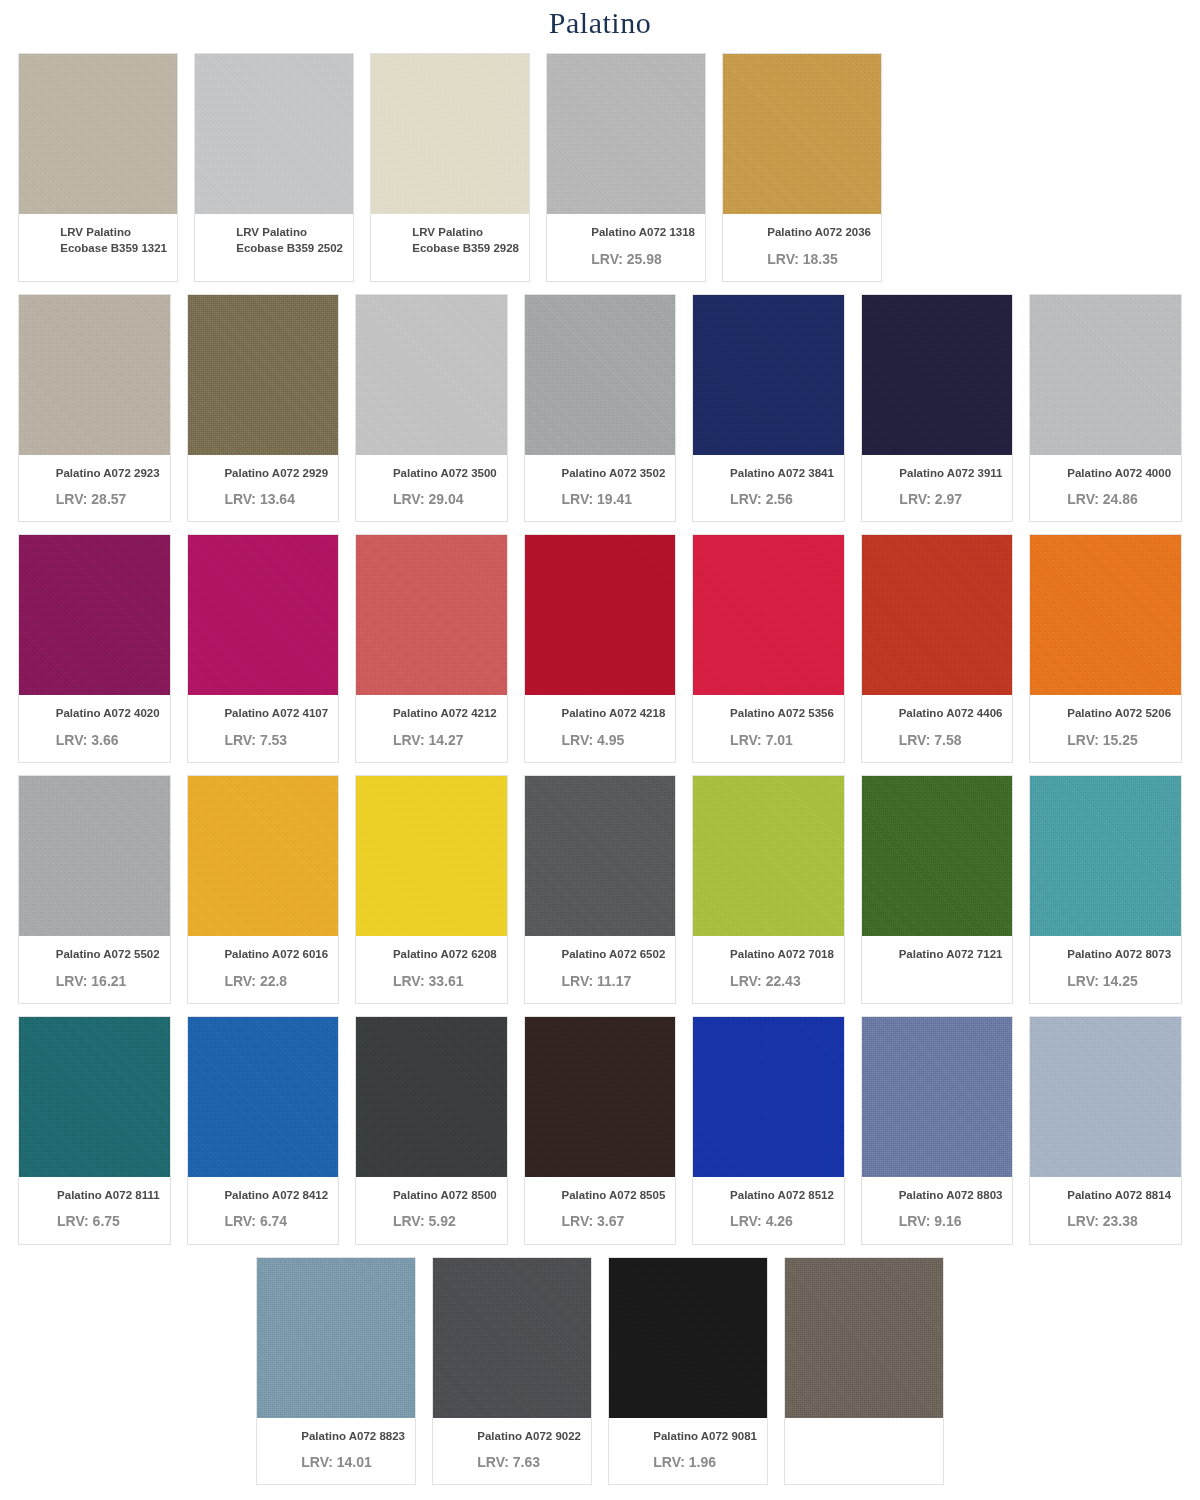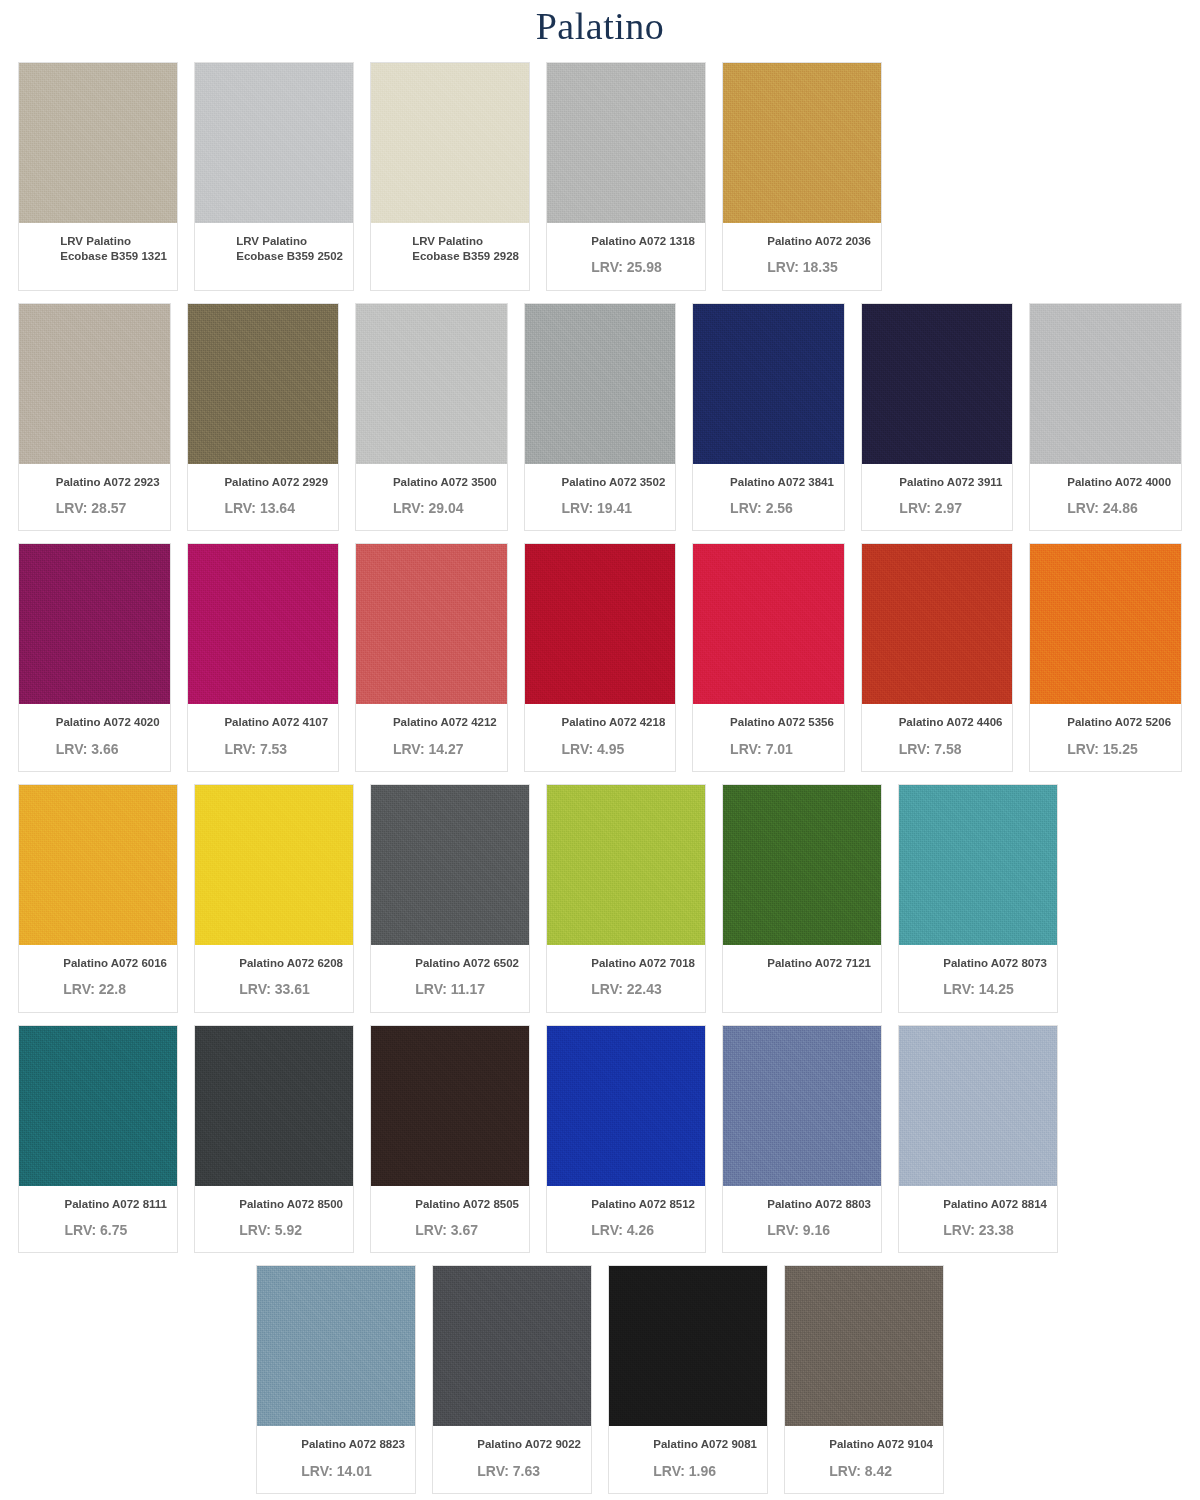"Palatino" .page-title { font-size: 38px -> 30px }
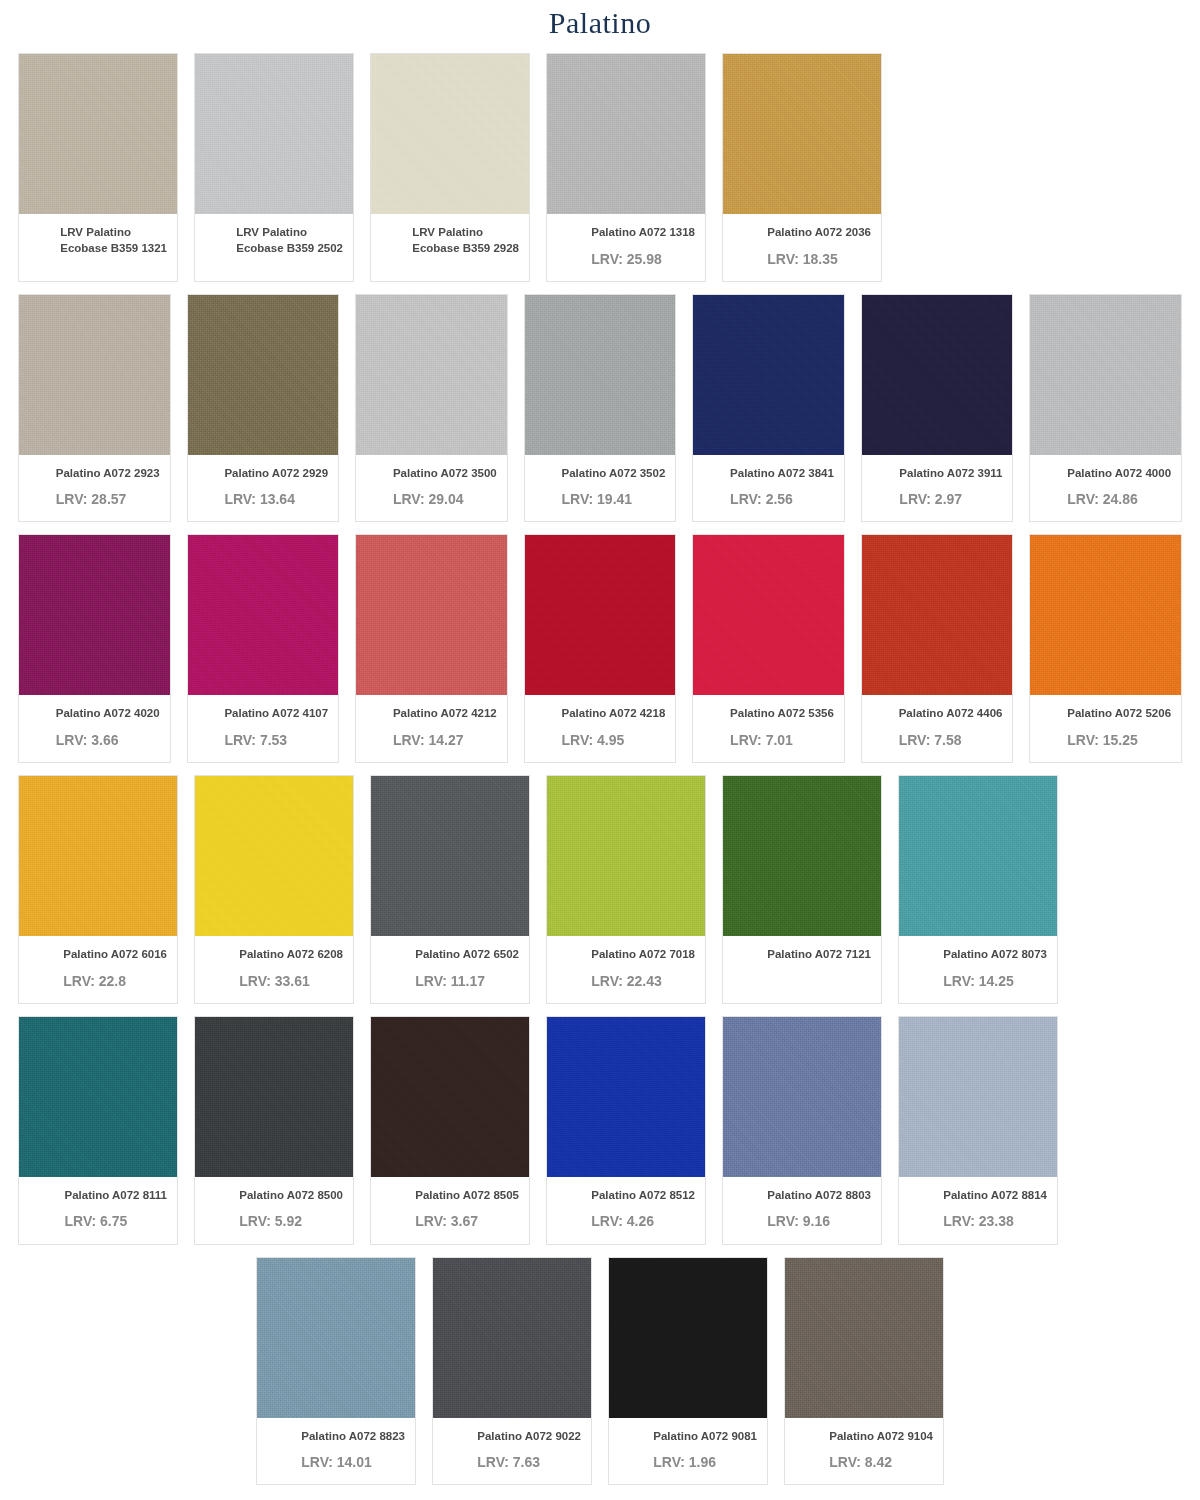"Palatino A072 5502" div.card { html: none -> <div> <div></div> <div> <p>Palatino A072 5502</p> <p>LRV: 16.21</p> </div> </div> }
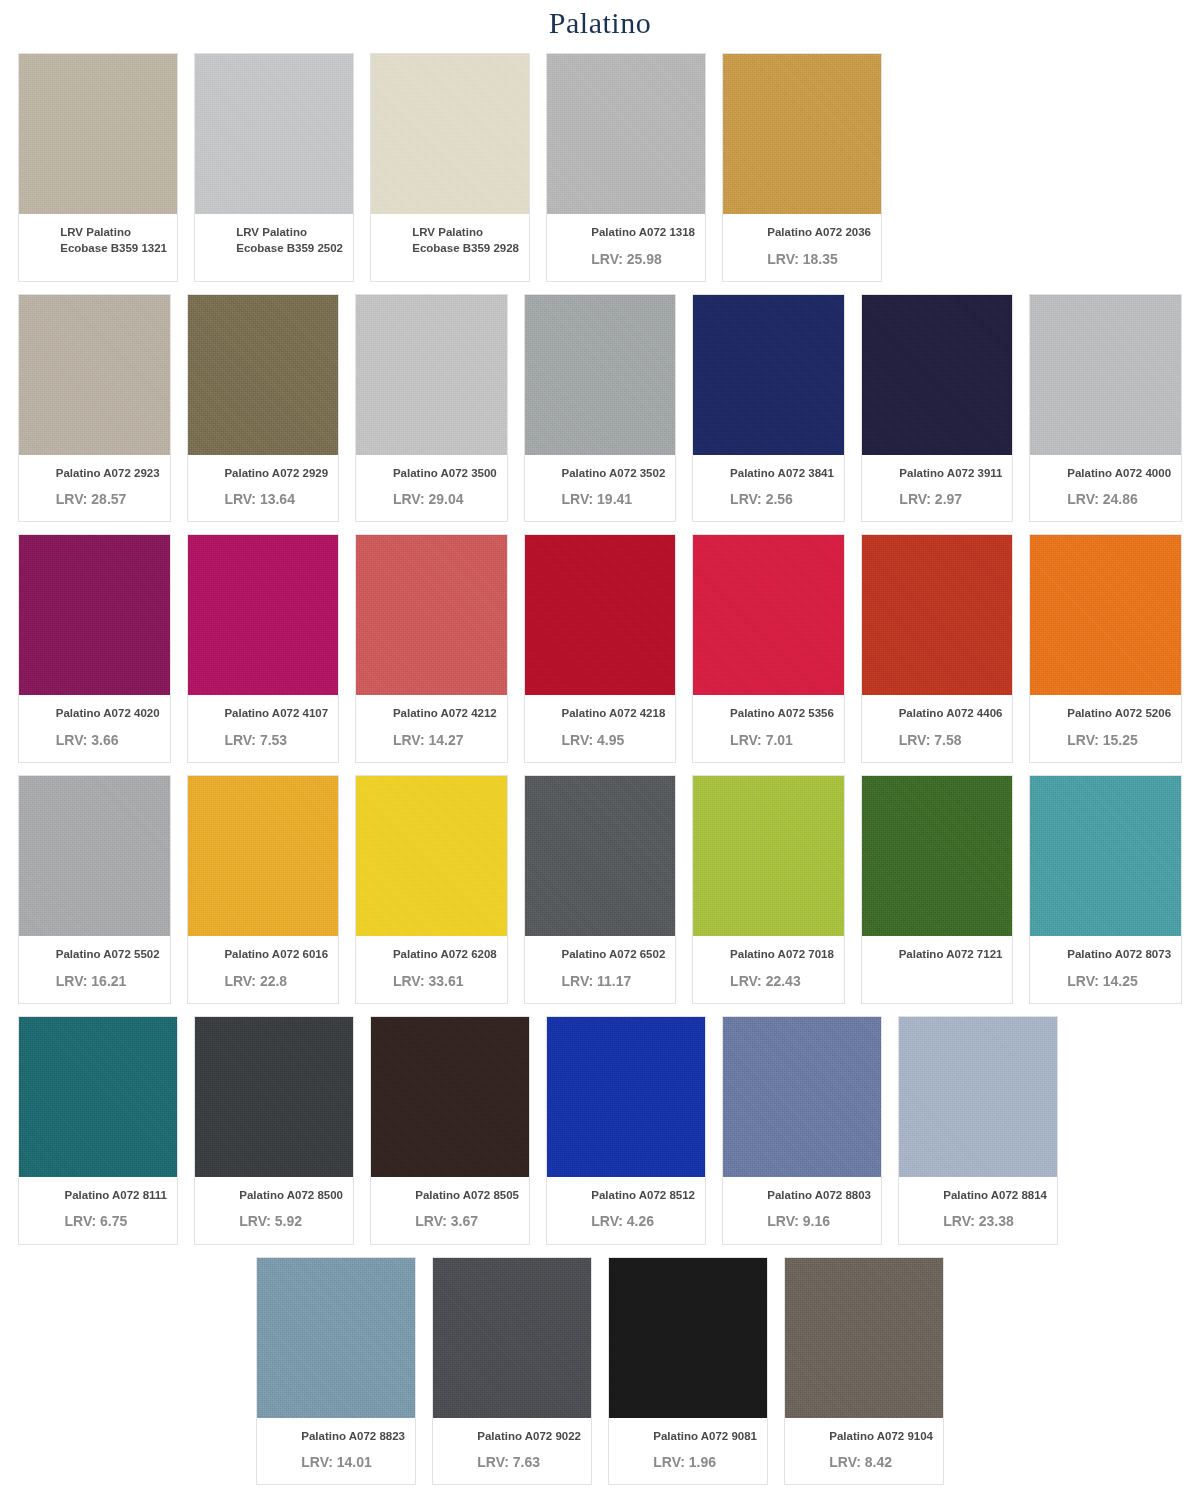"Palatino A072 8412" div.card { html: none -> <div> <div></div> <div> <p>Palatino A072 8412</p> <p>LRV: 6.74</p> </div> </div> }
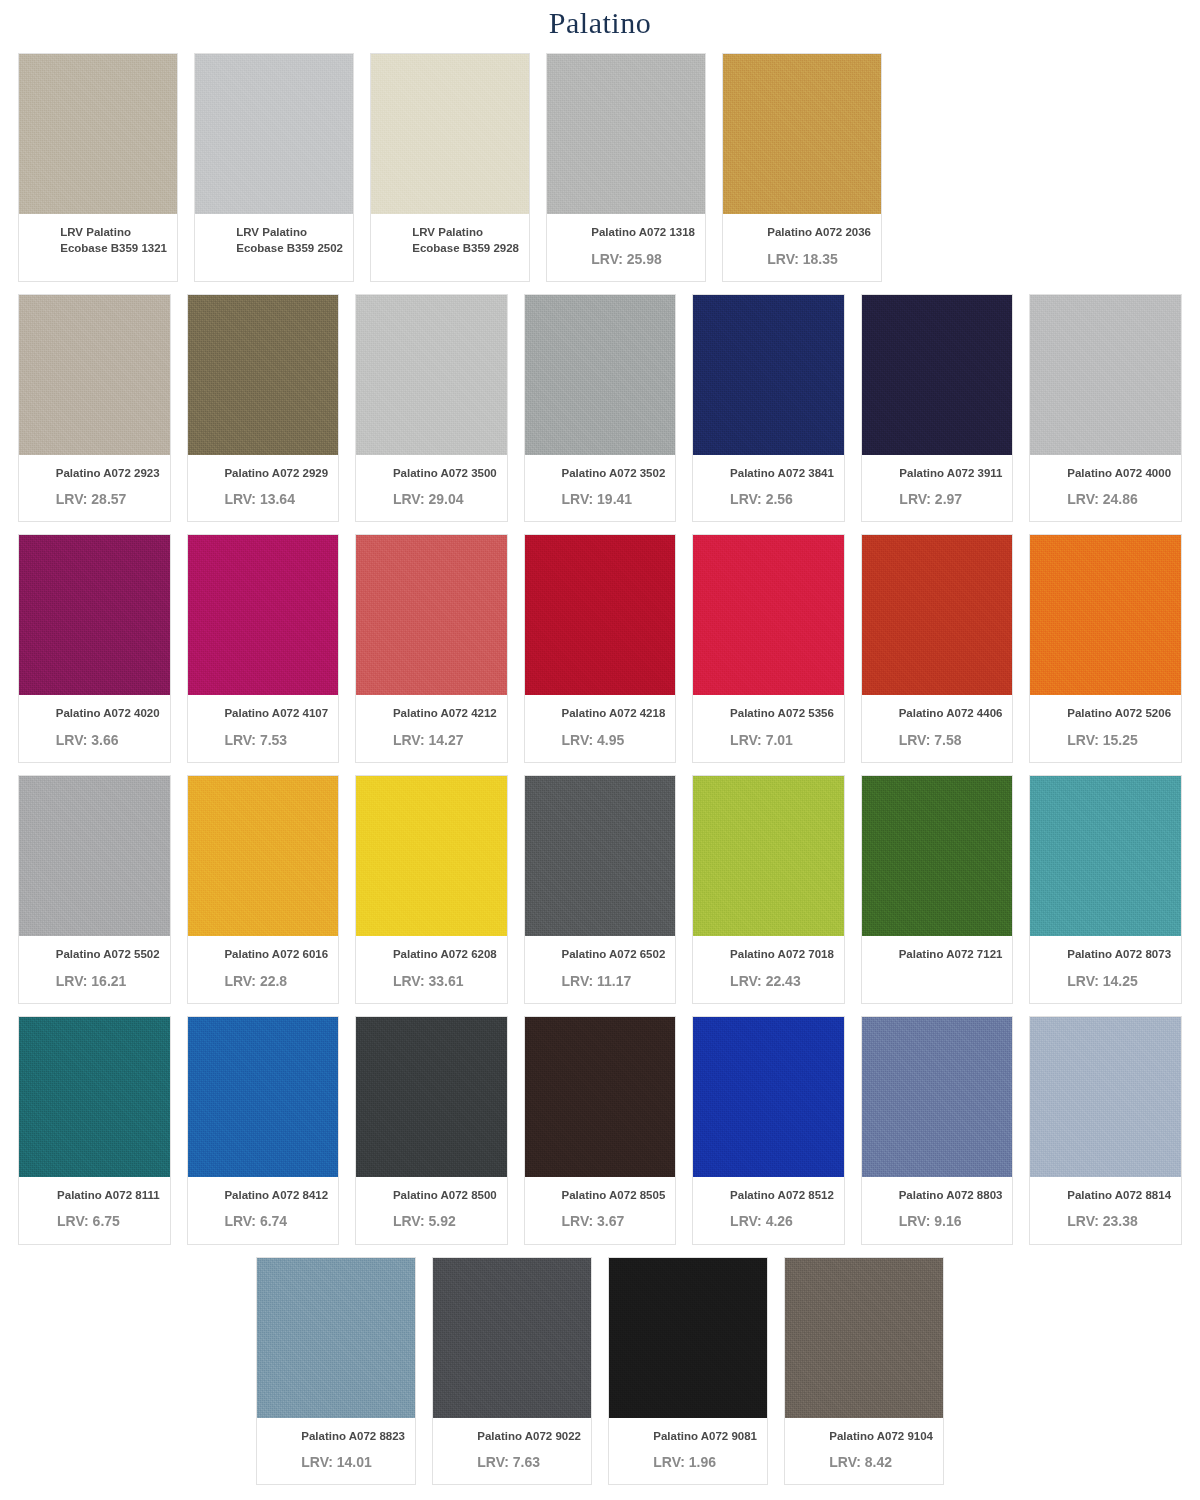"Palatino A072 9104" div.meta { html: <div> <p>Palatino A072 9104</p> <p>LRV: 8.42</p> </div> -> none }
